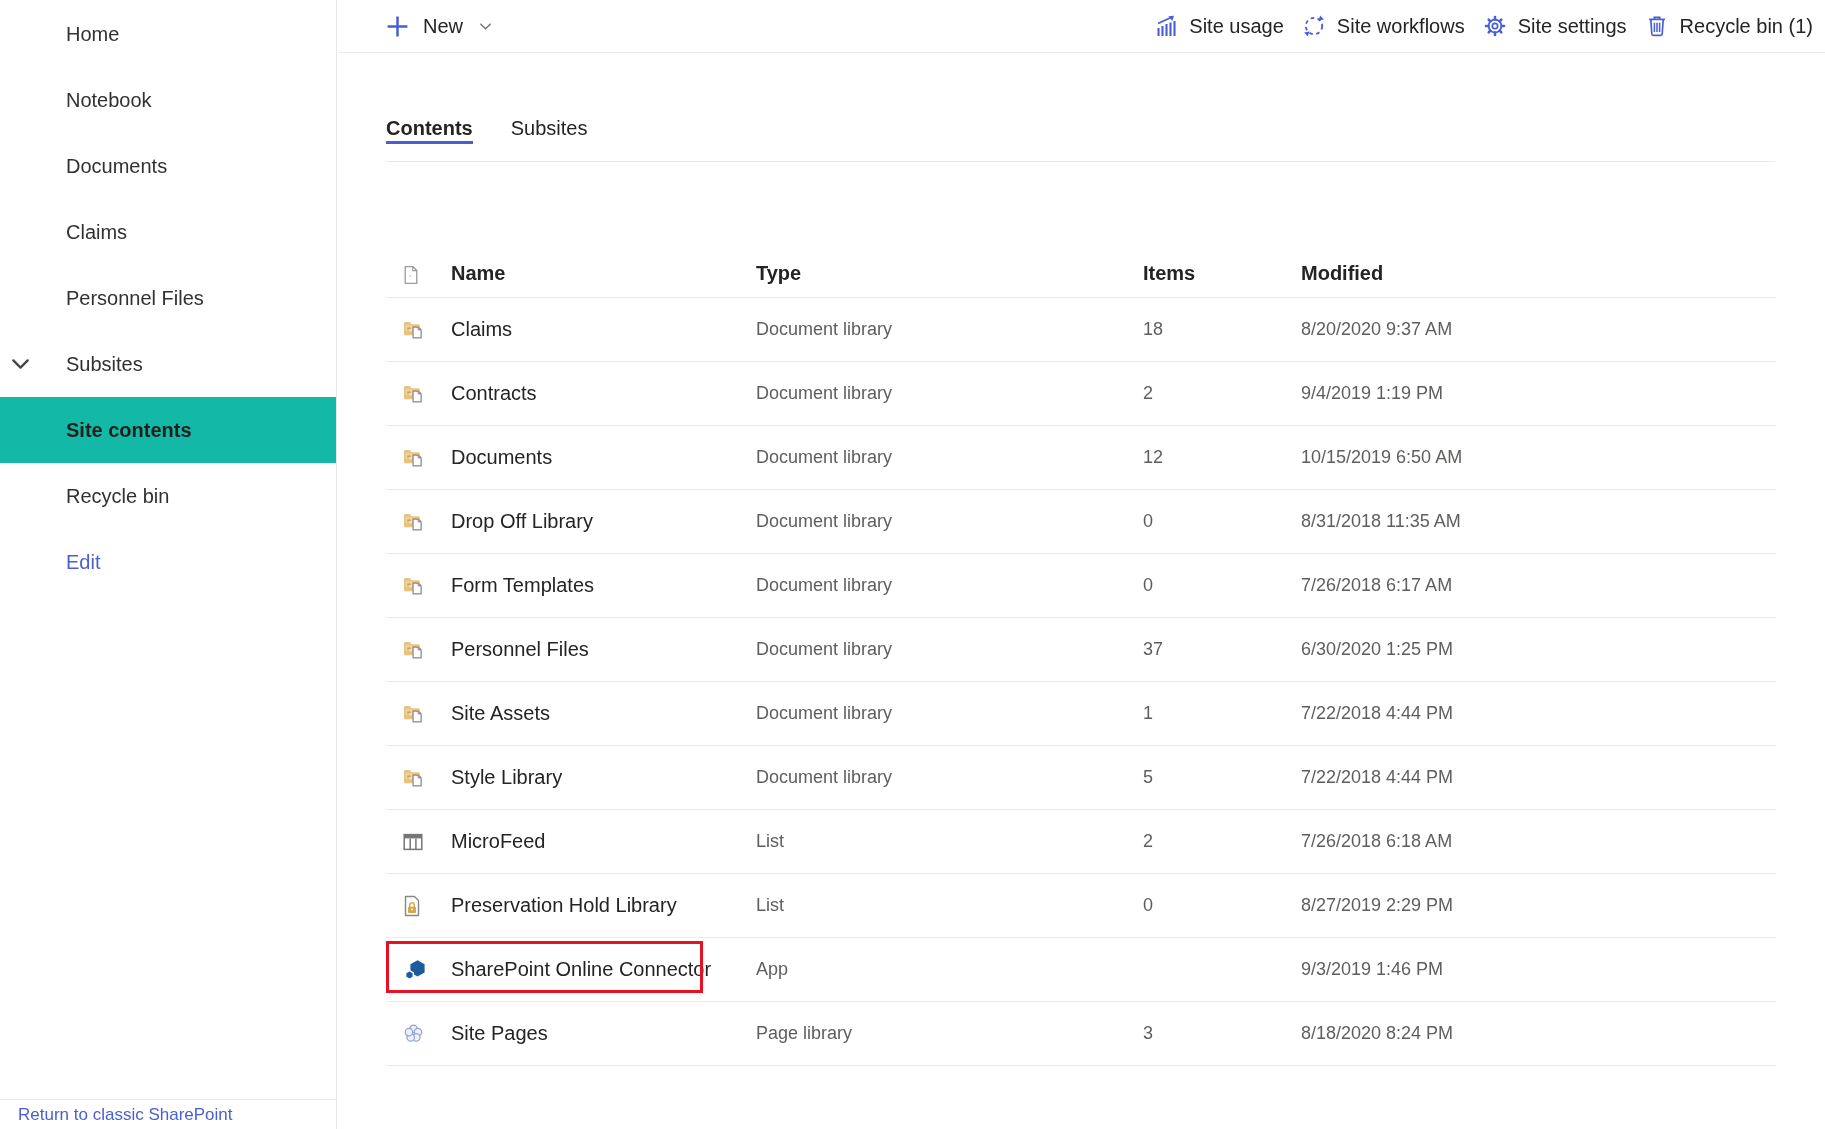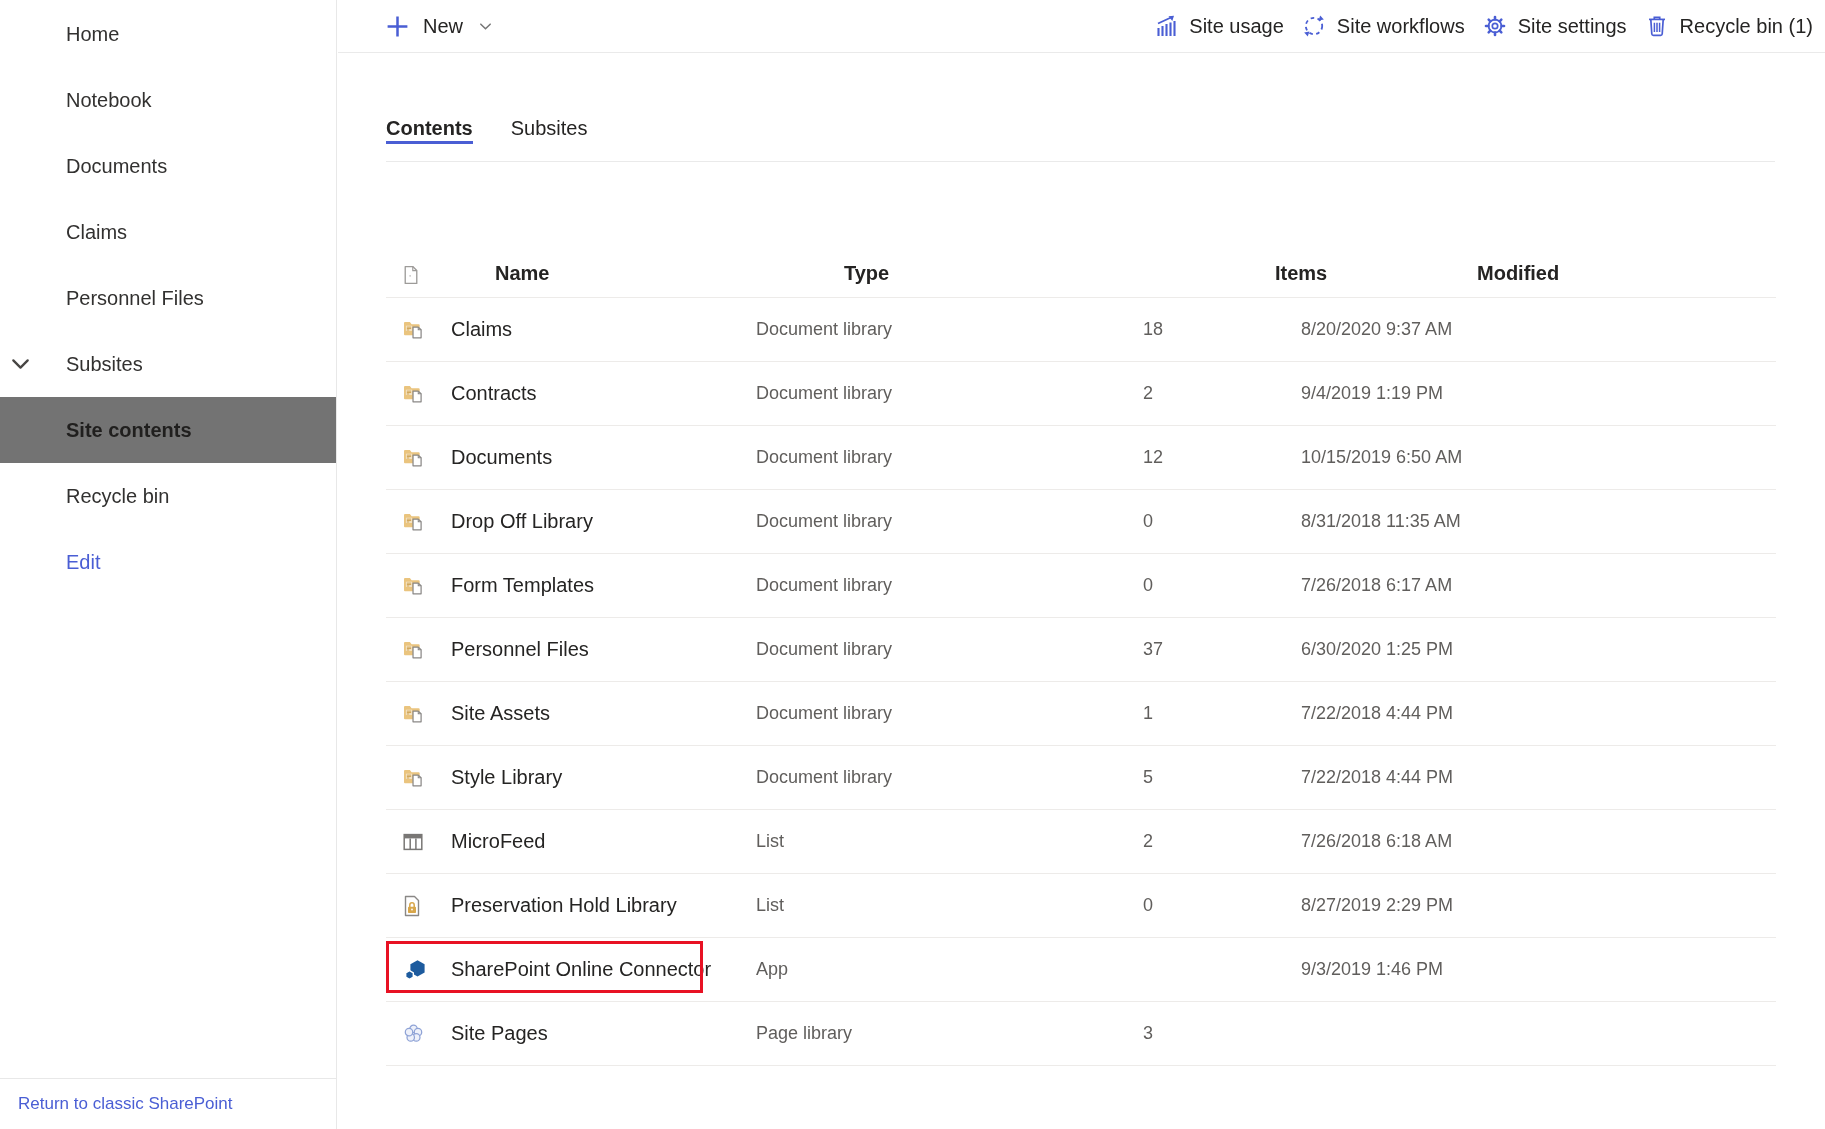"Name" .thead { gap: 44px -> none }
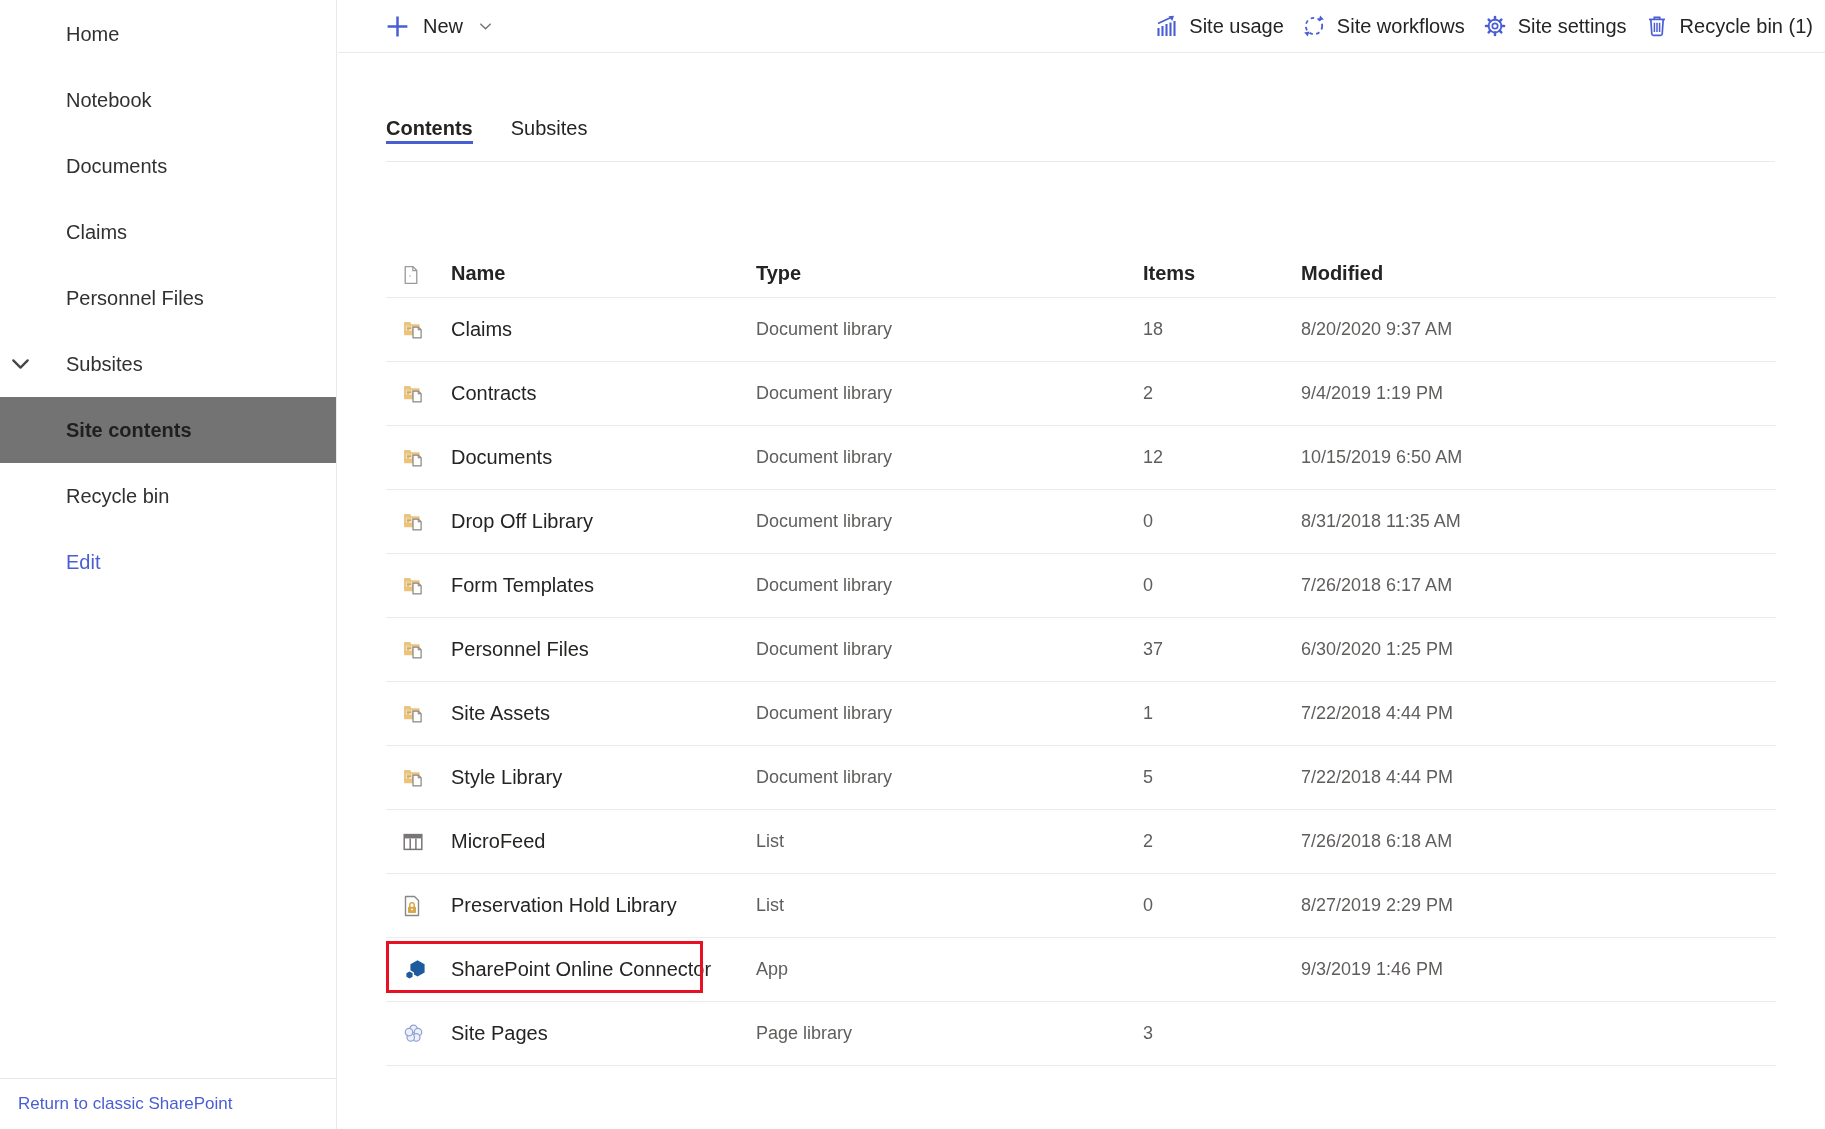"Site contents" .nav-item.selected { background: #737373 -> #14b8a6 }
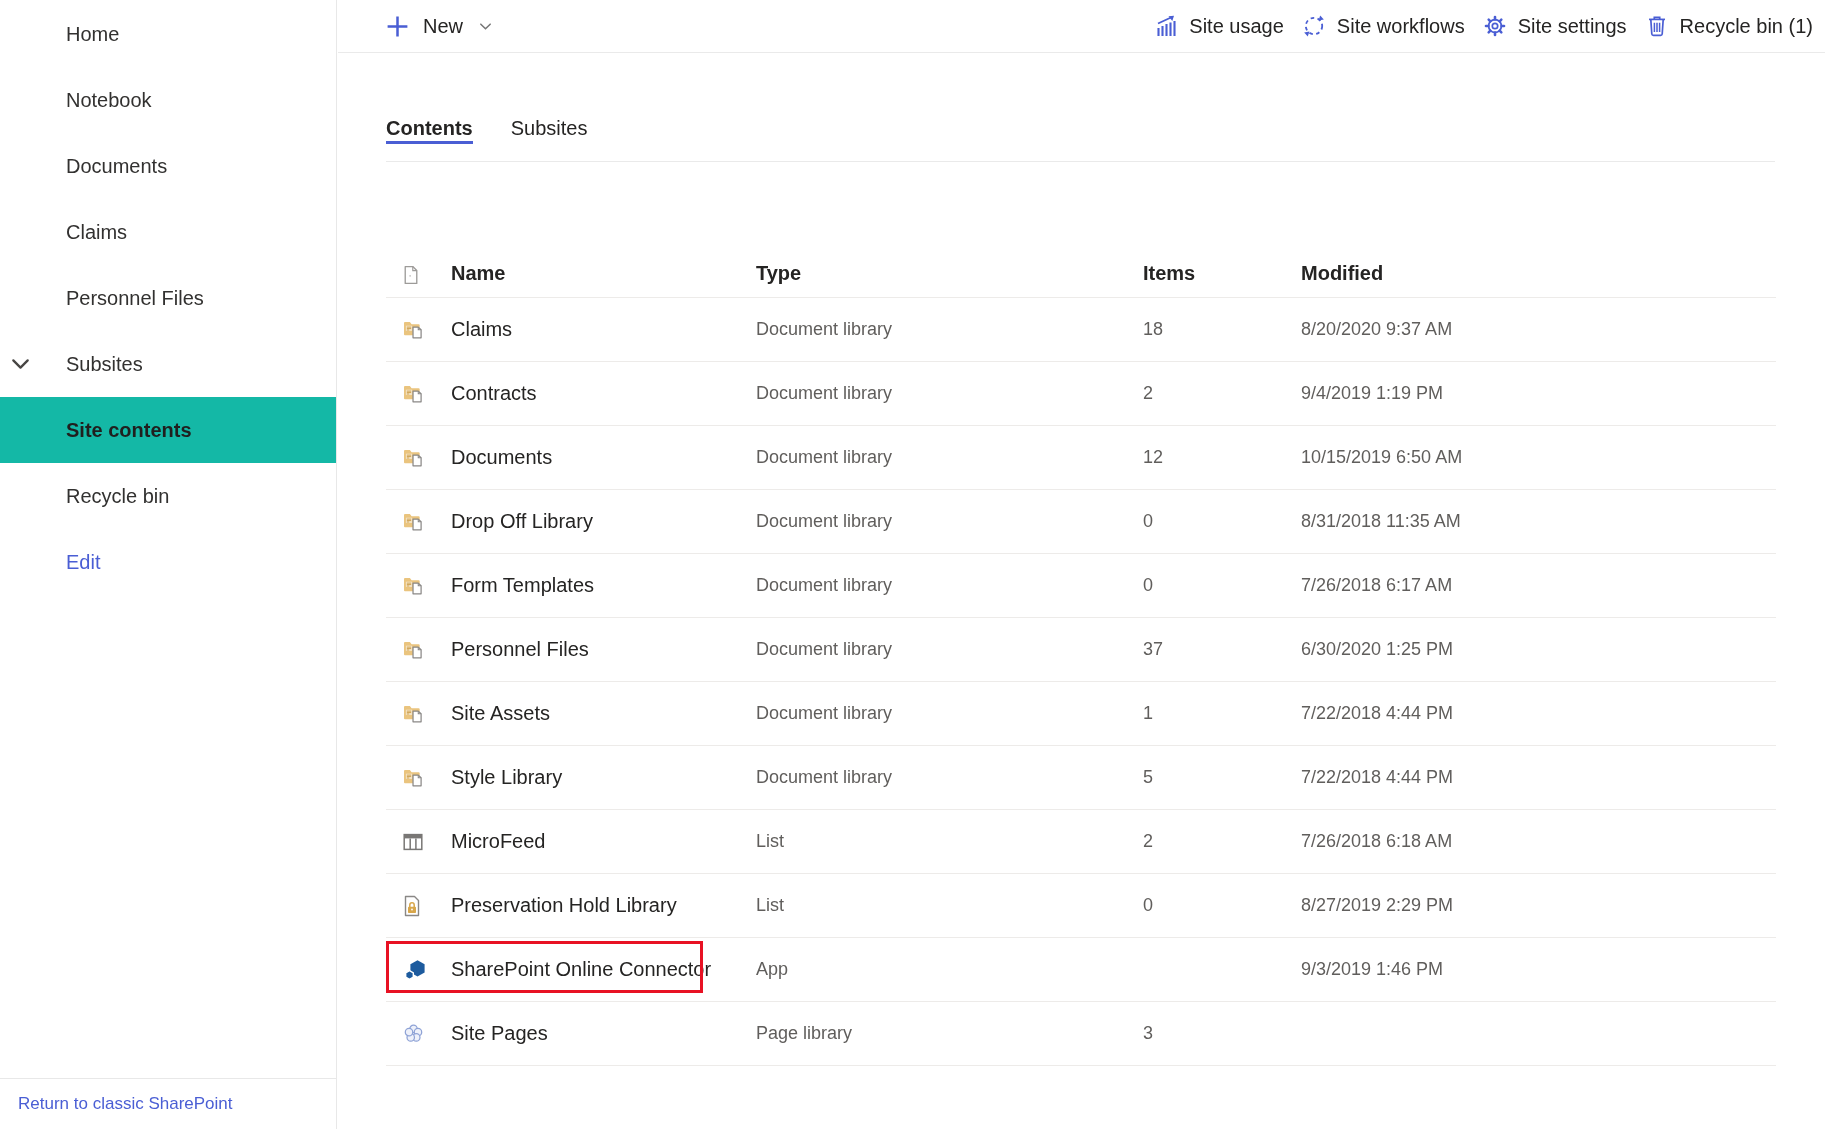"8/18/2020 8:24 PM" span.sub { html: none -> <span>8/18/2020 8:24 PM</span> }
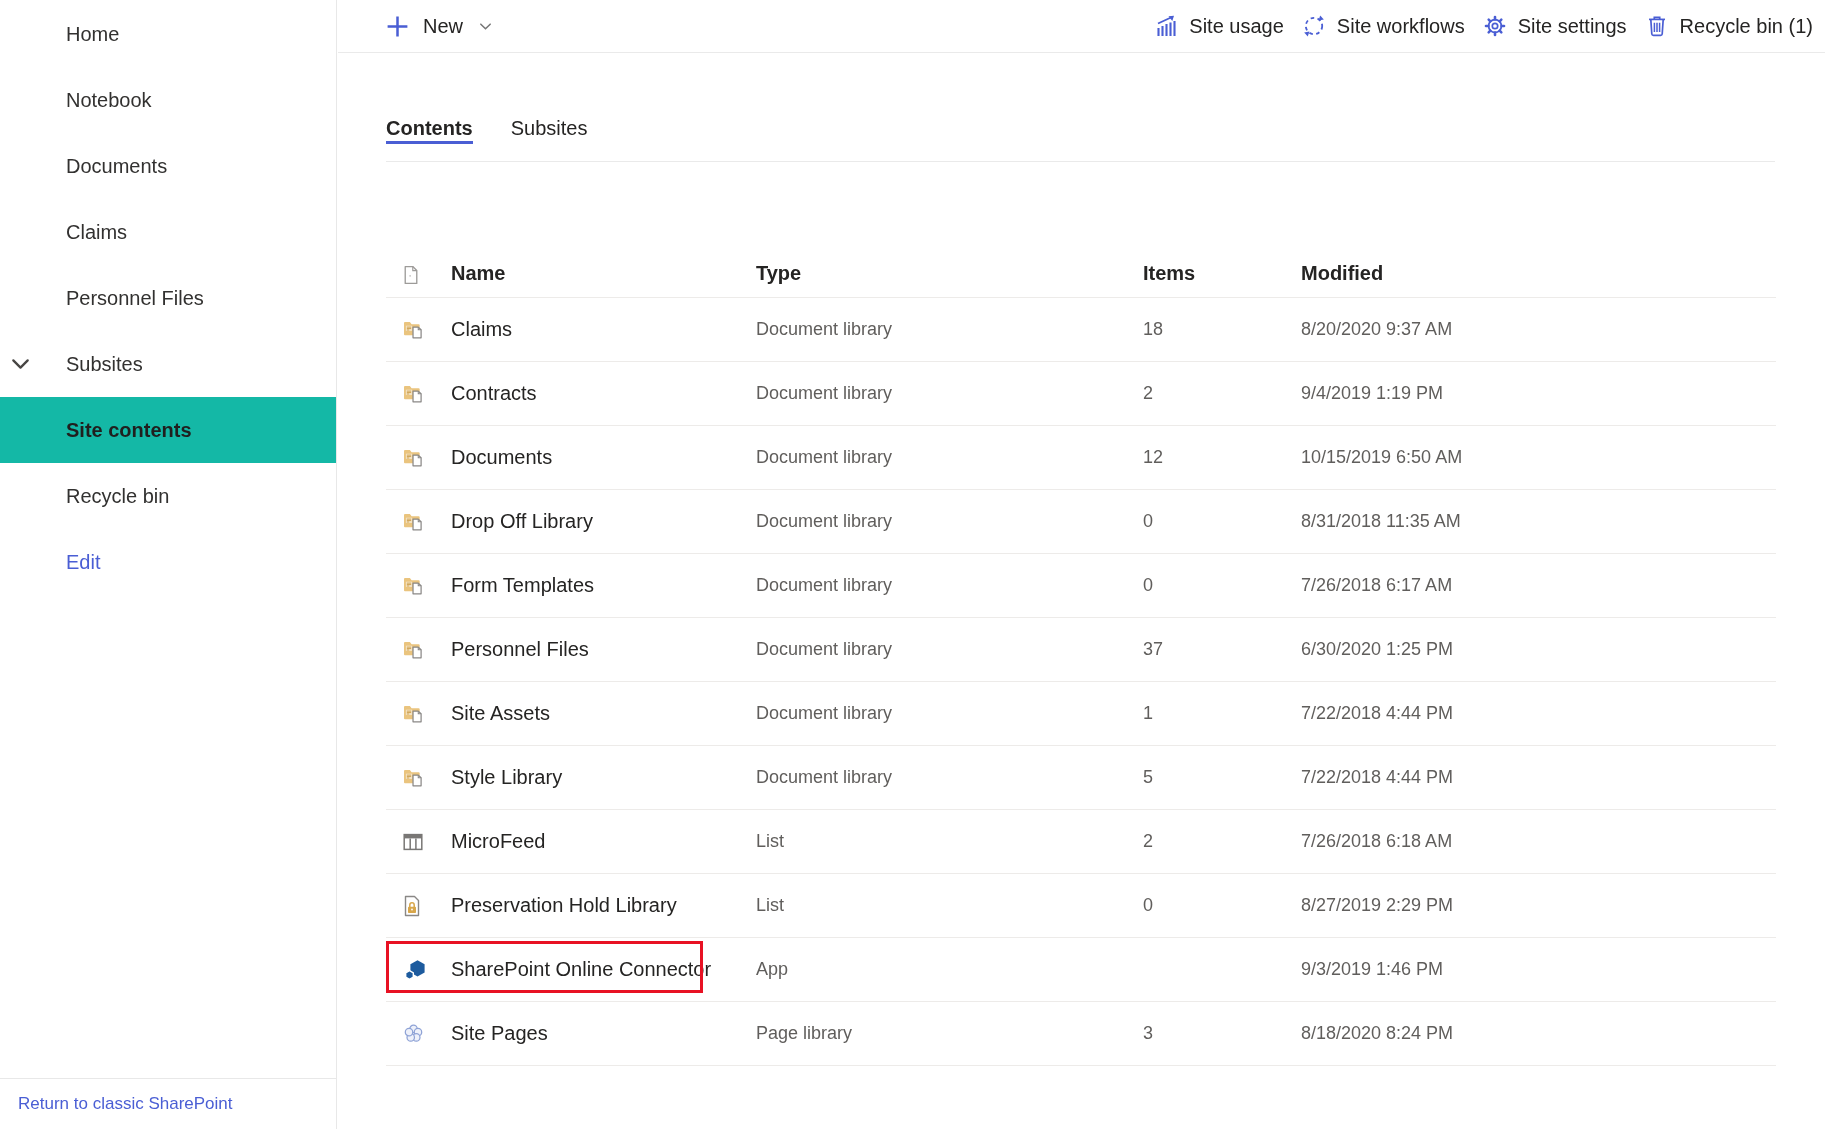"Return to classic SharePoint" .sidebar-footer { height: 51px -> 30px }
